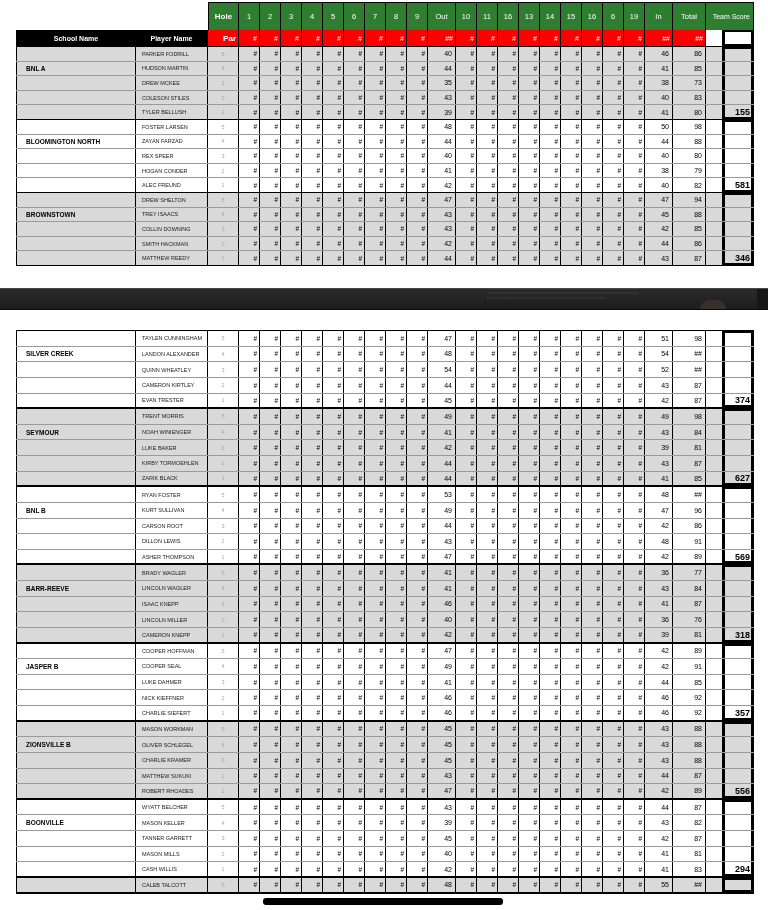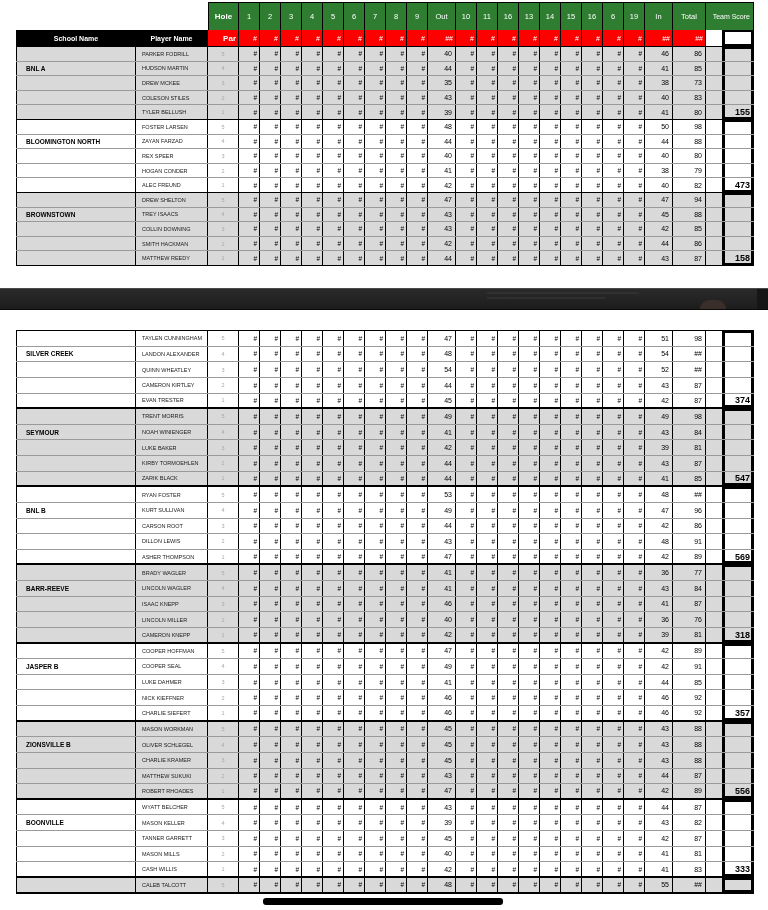"473" div.c { text: 473 -> 581 }
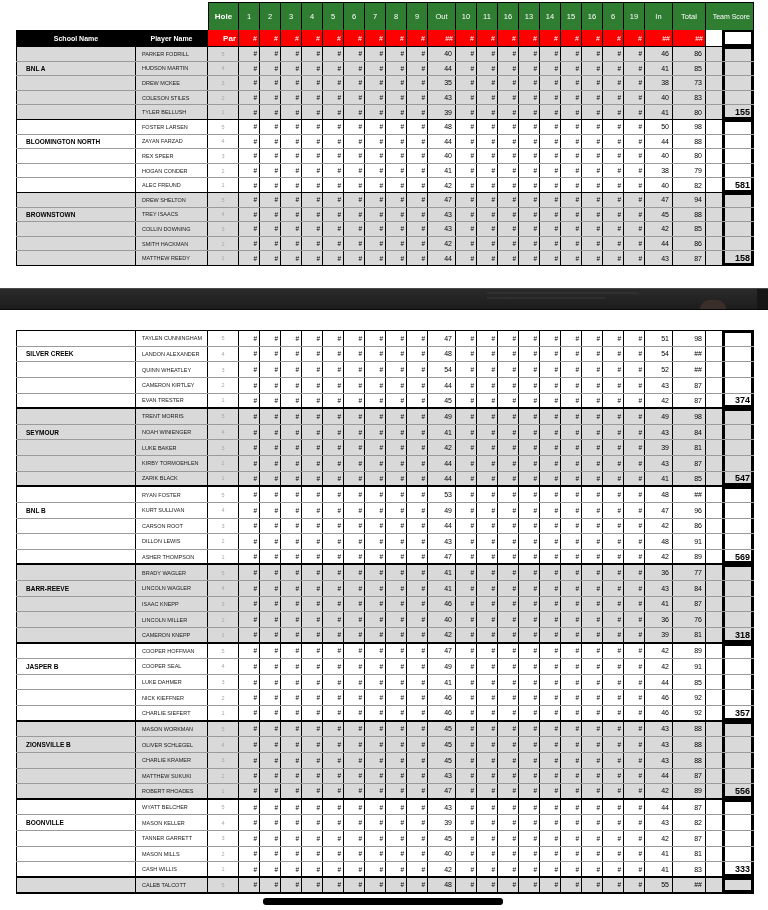"158" div.c { text: 158 -> 346 }
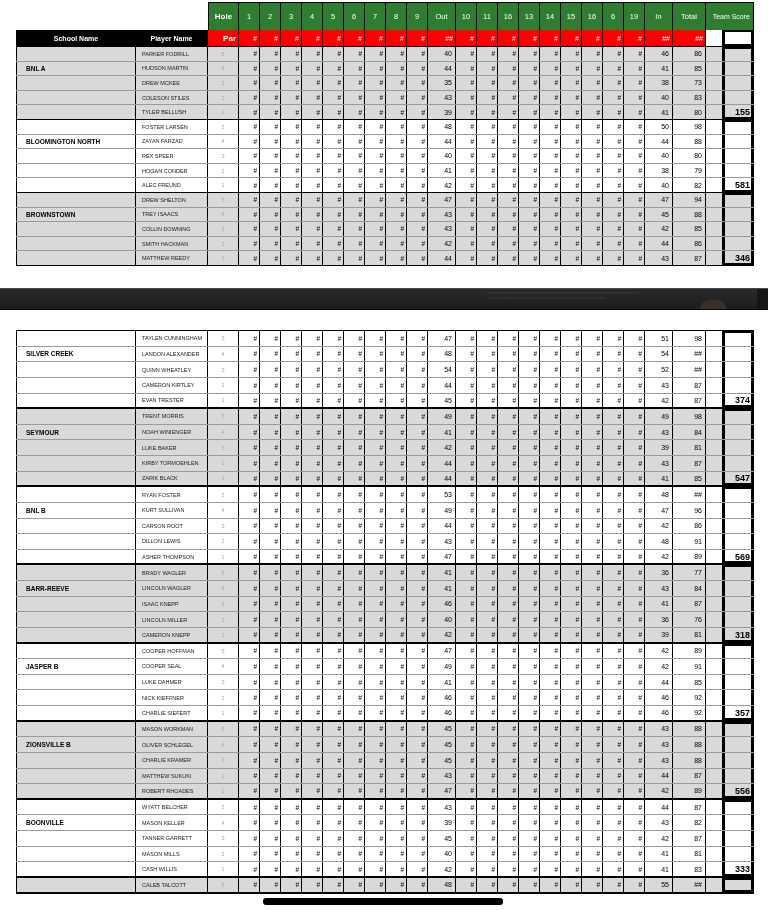"547" div.c { text: 547 -> 627 }
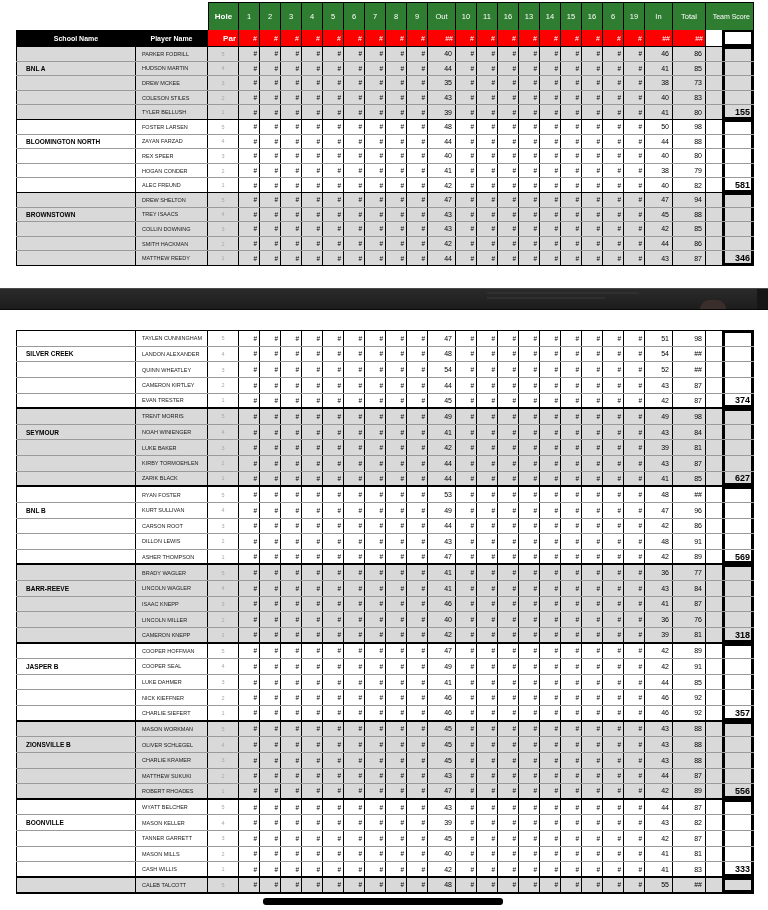"333" div.c { text: 333 -> 294 }
